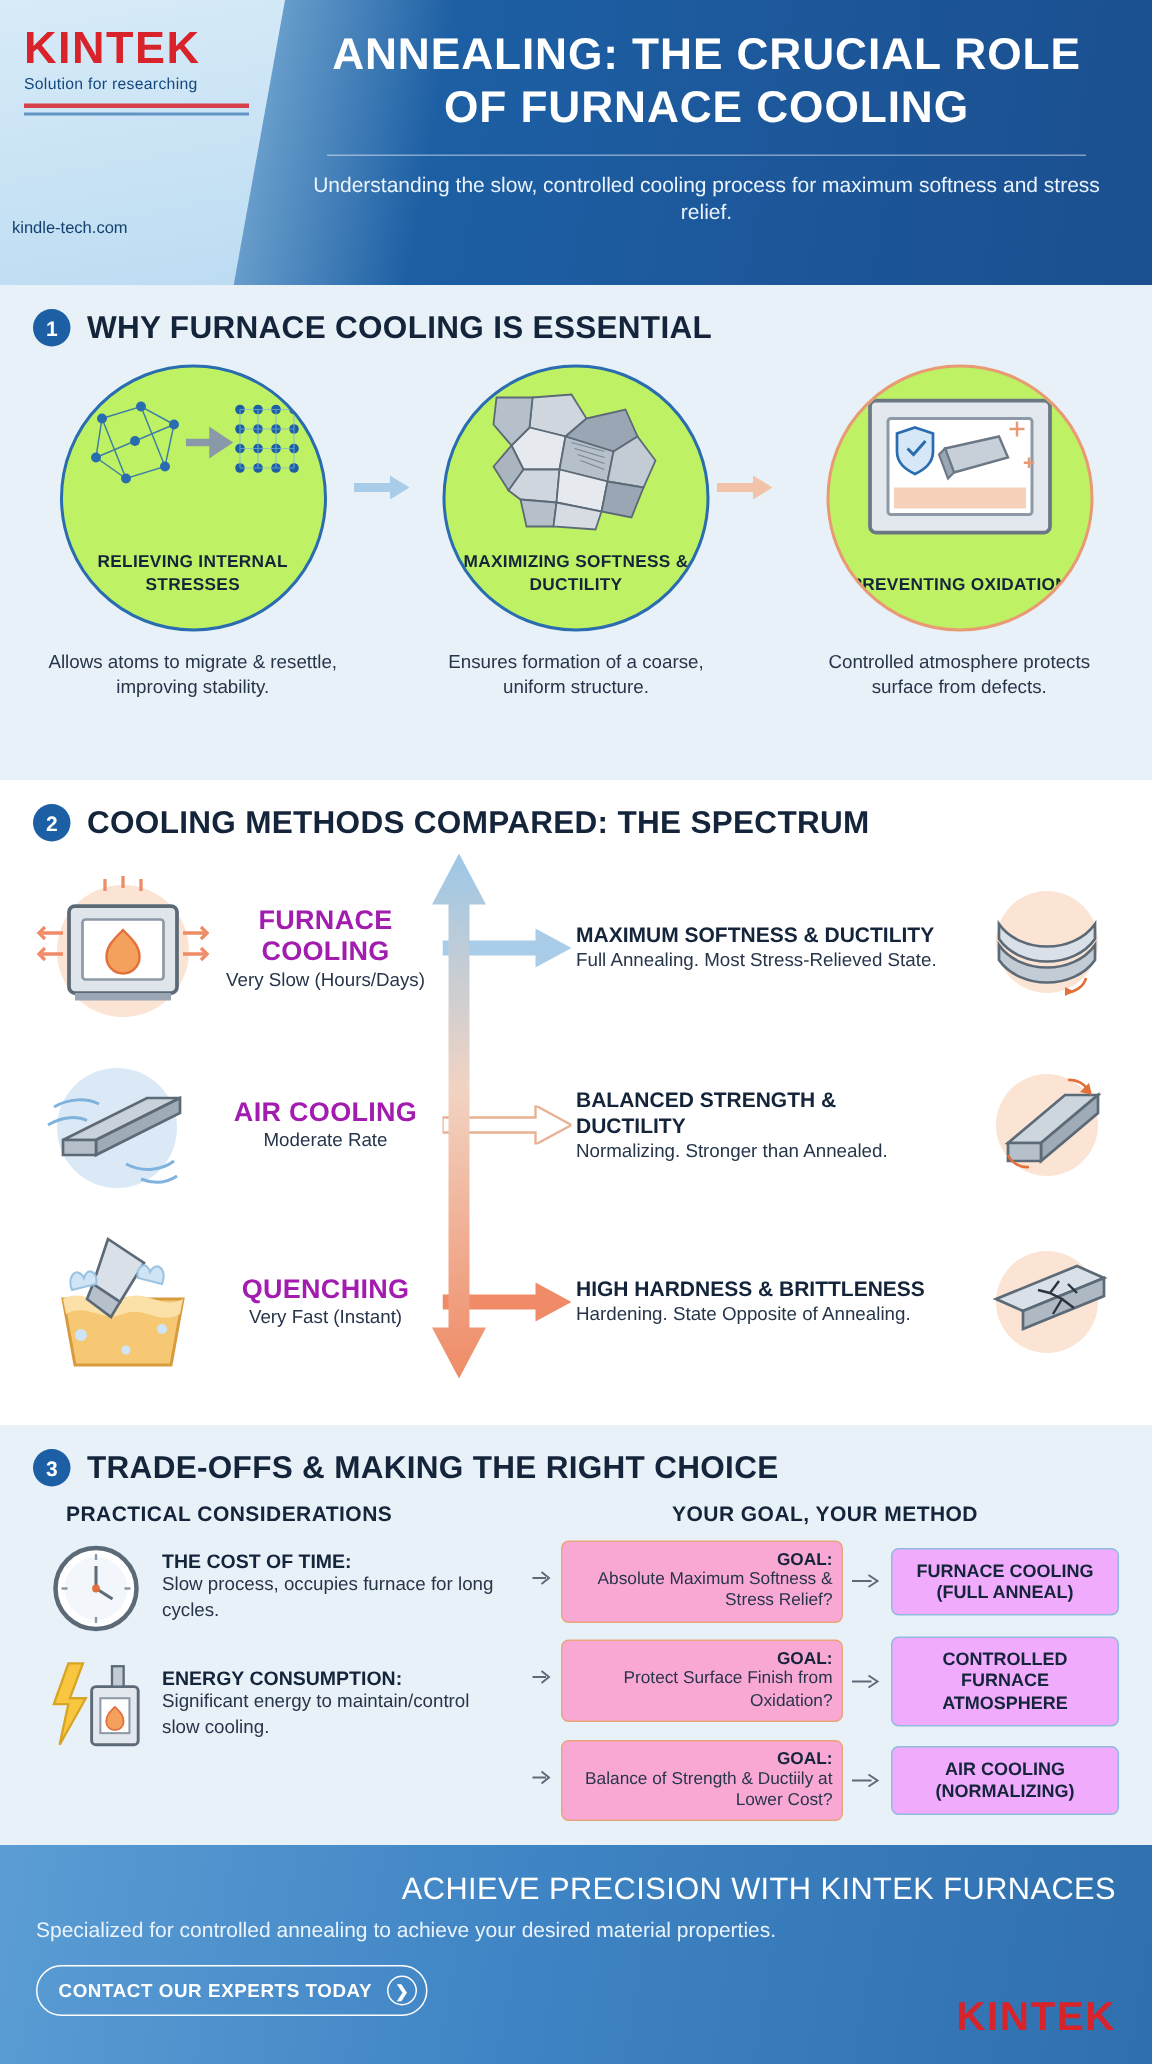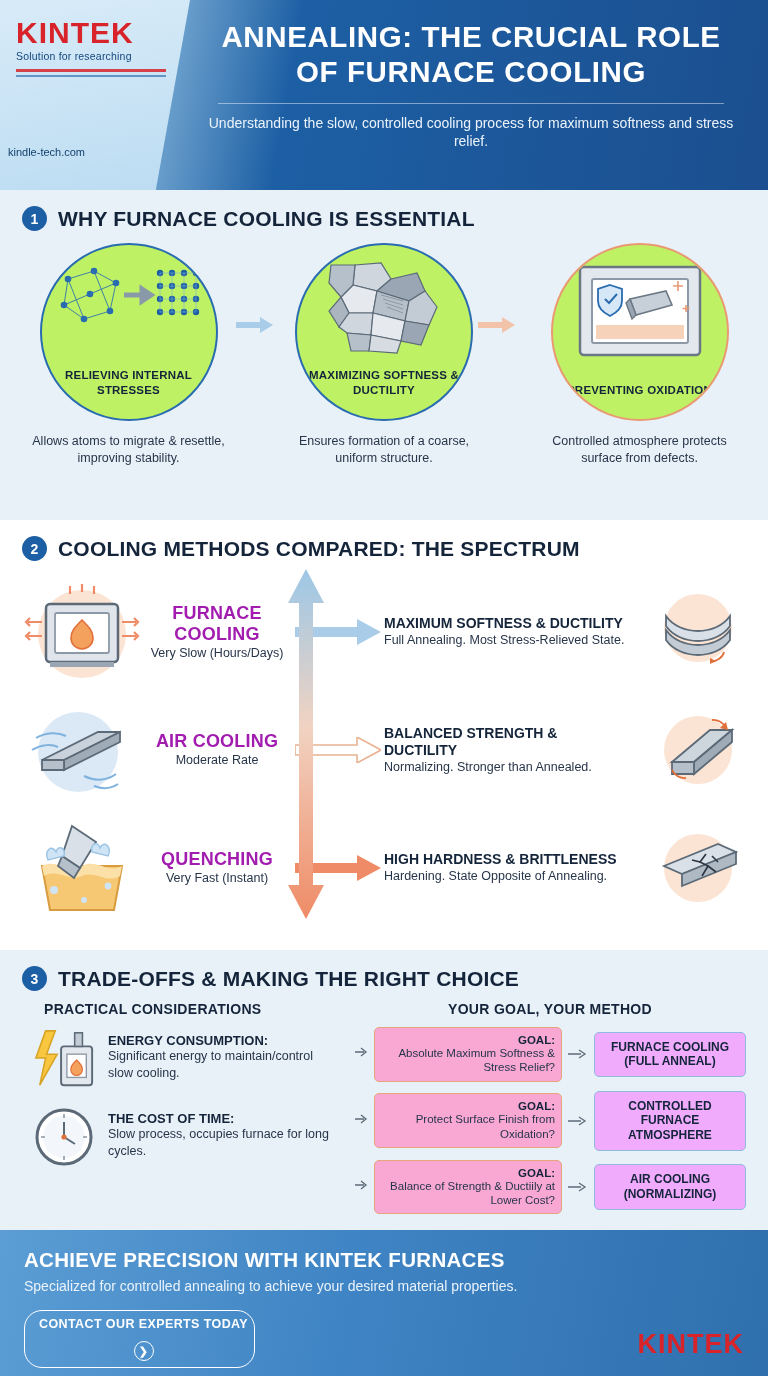"ENERGY CONSUMPTION:" div.consid { order: before "THE COST OF TIME:" -> after "THE COST OF TIME:" }
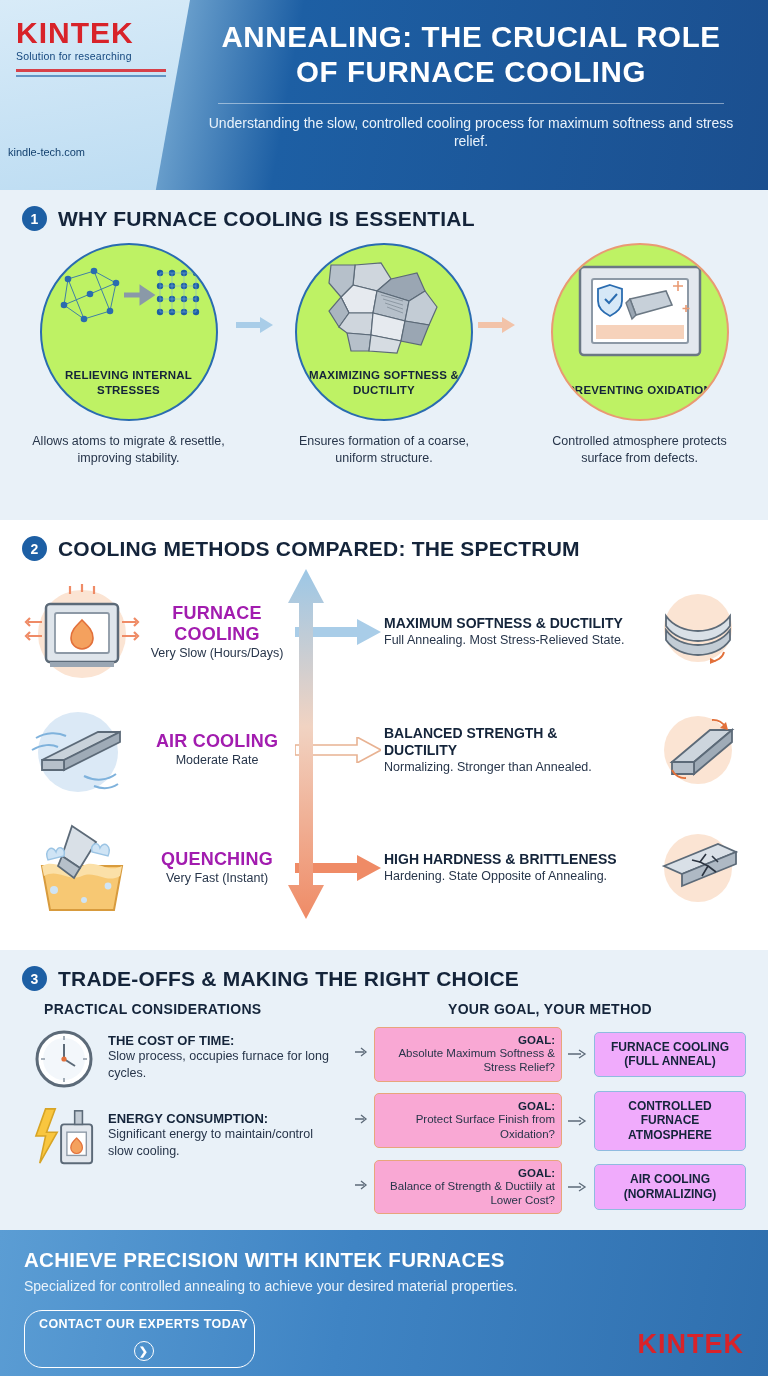"ACHIEVE PRECISION WITH KINTEK FURNACES" .footer-title { font-weight: bold -> normal; text-align: none -> right }
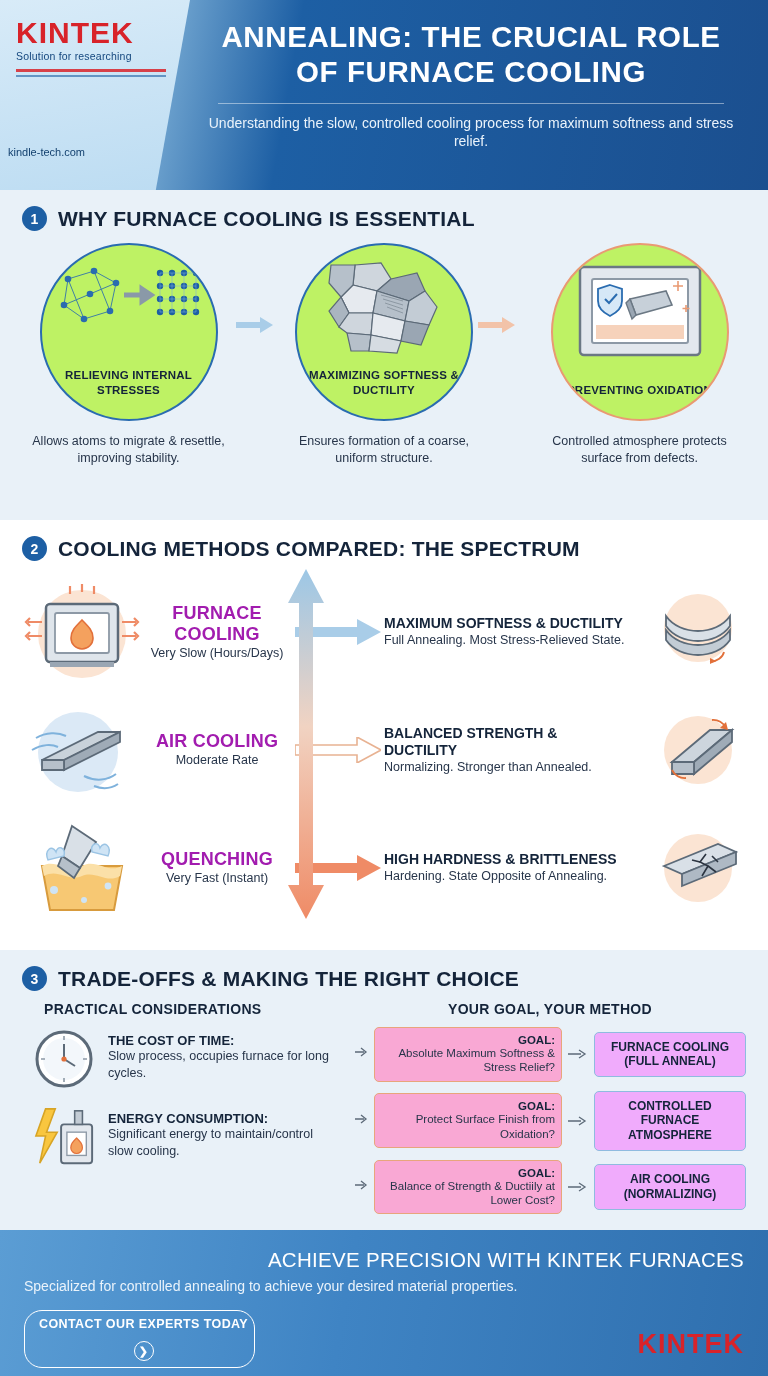"CONTACT OUR EXPERTS TODAY" .cta { flex-direction: column -> none }
